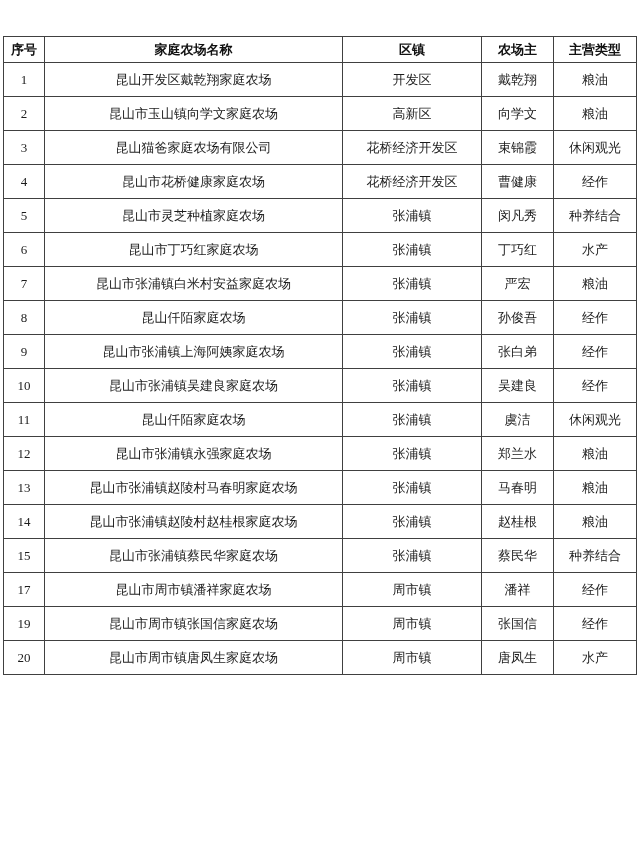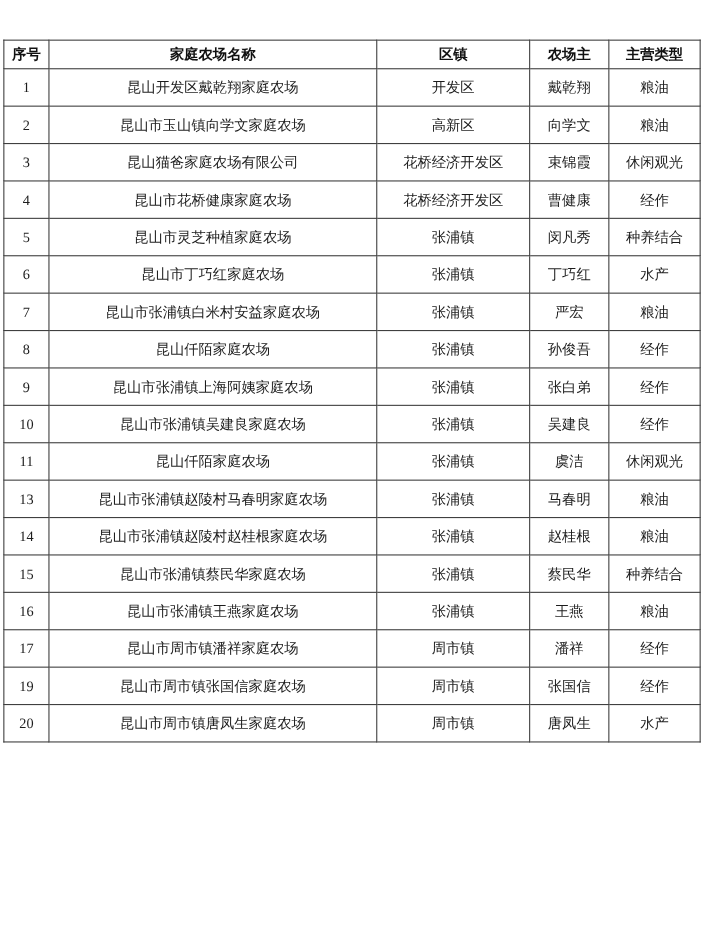"12" tr { html: none -> <tr> <td>12</td> <td>昆山市张浦镇永强家庭农场</td> <td>张浦镇</td> <td>郑兰水</td> <td>粮油</td> </tr> }
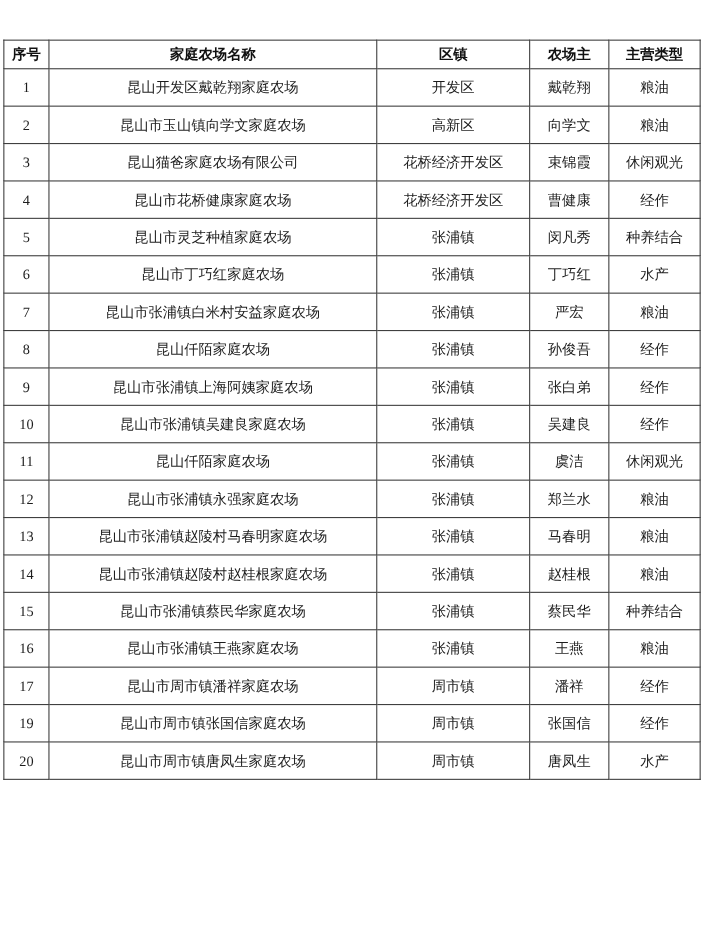"16" tr { html: <tr> <td>16</td> <td>昆山市张浦镇王燕家庭农场</td> <td>张浦镇</td> <td>王燕</td> <td>粮油</td> </tr> -> none }
